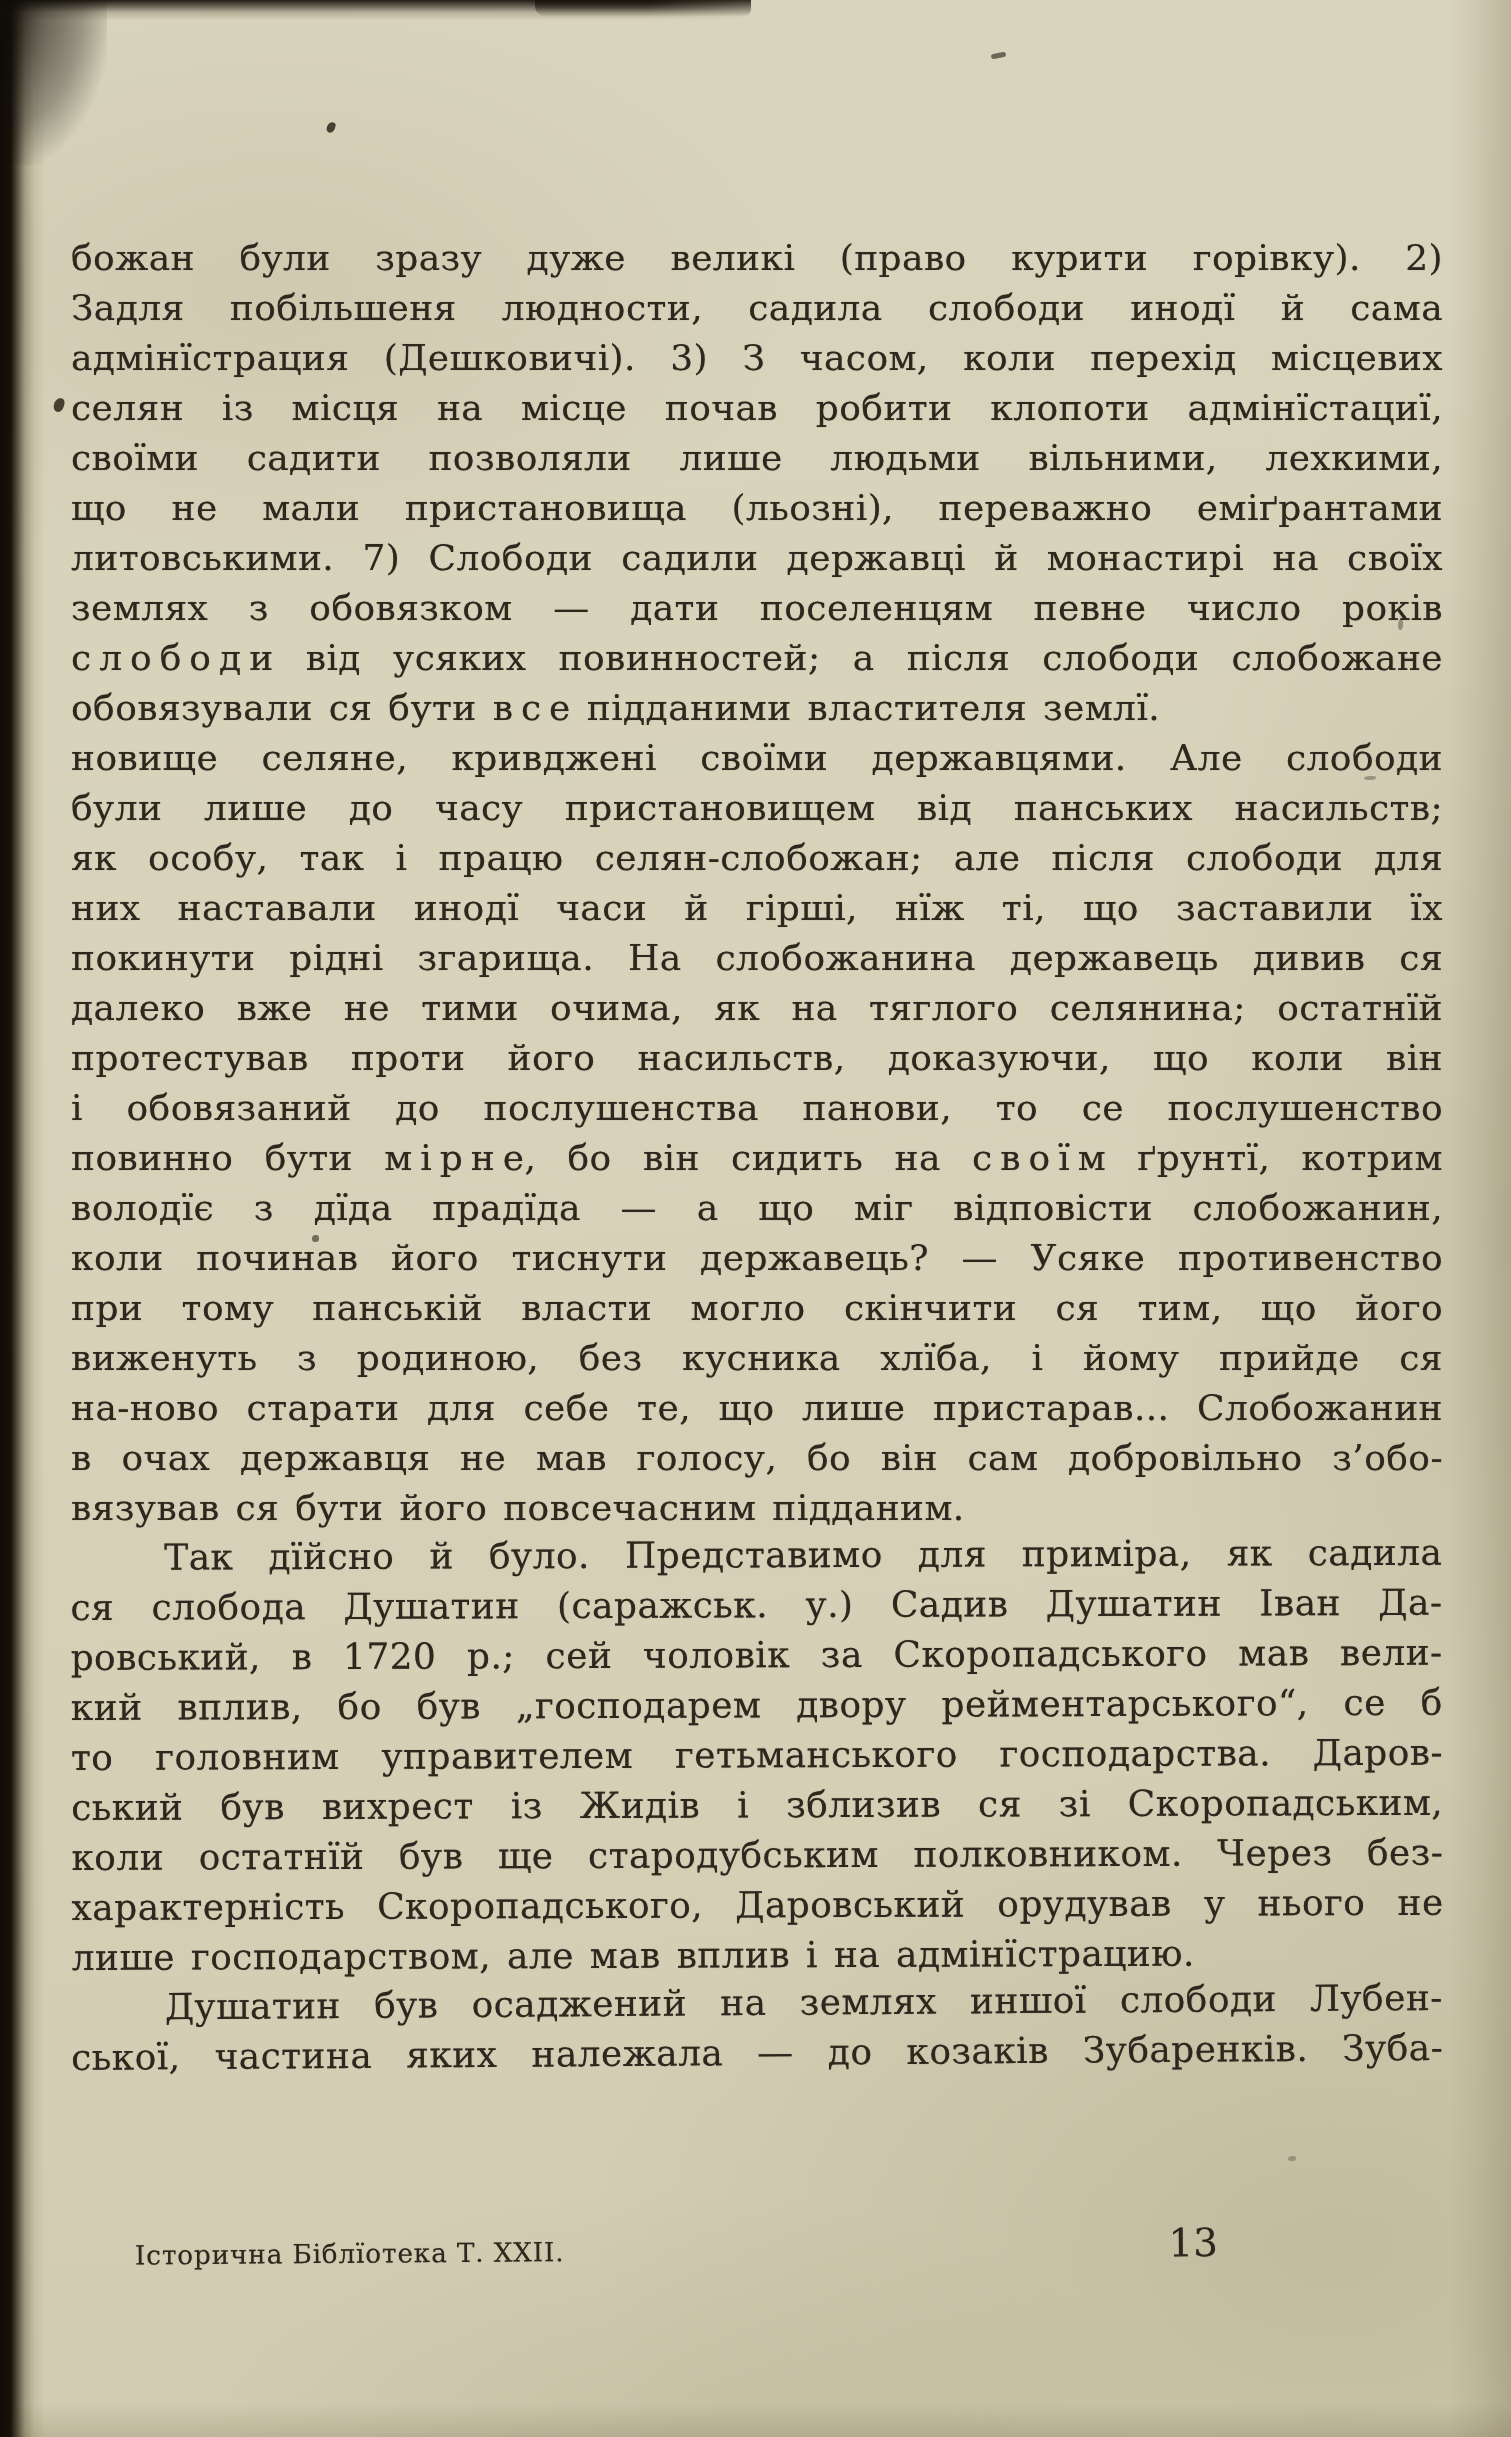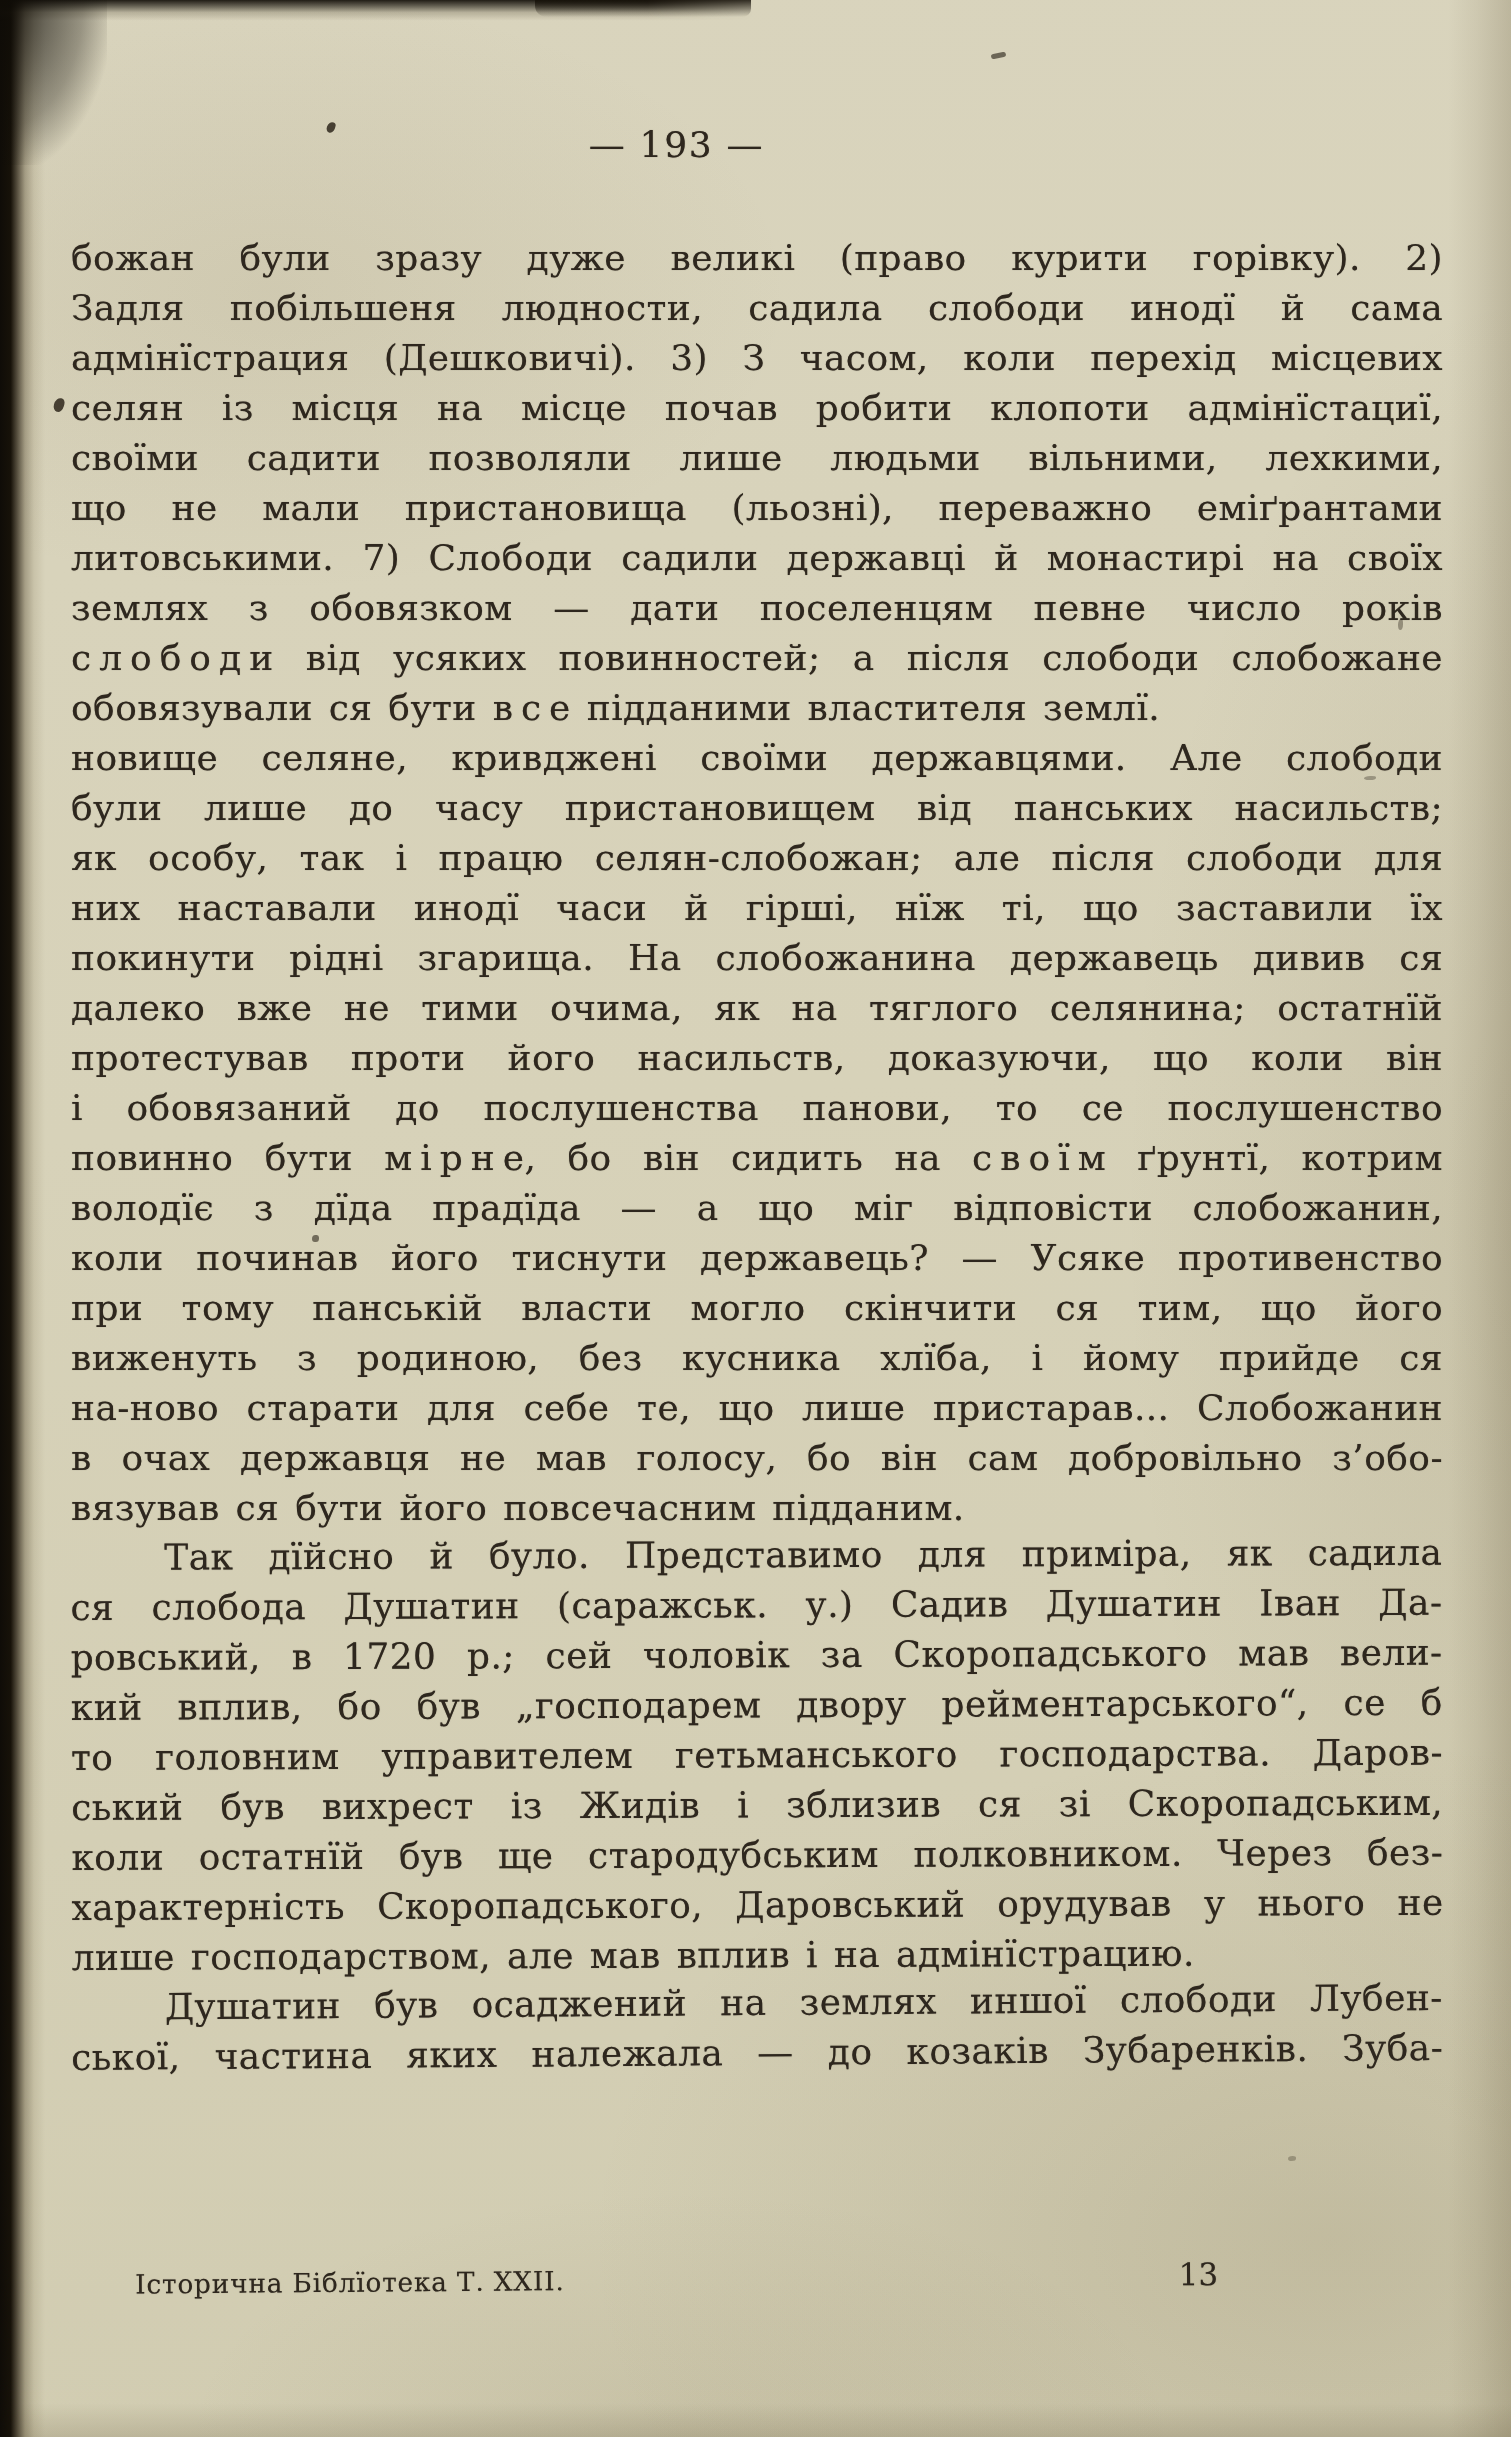"— 193 —" div.header { html: <div> <span>— 193 —</span> </div> -> none }
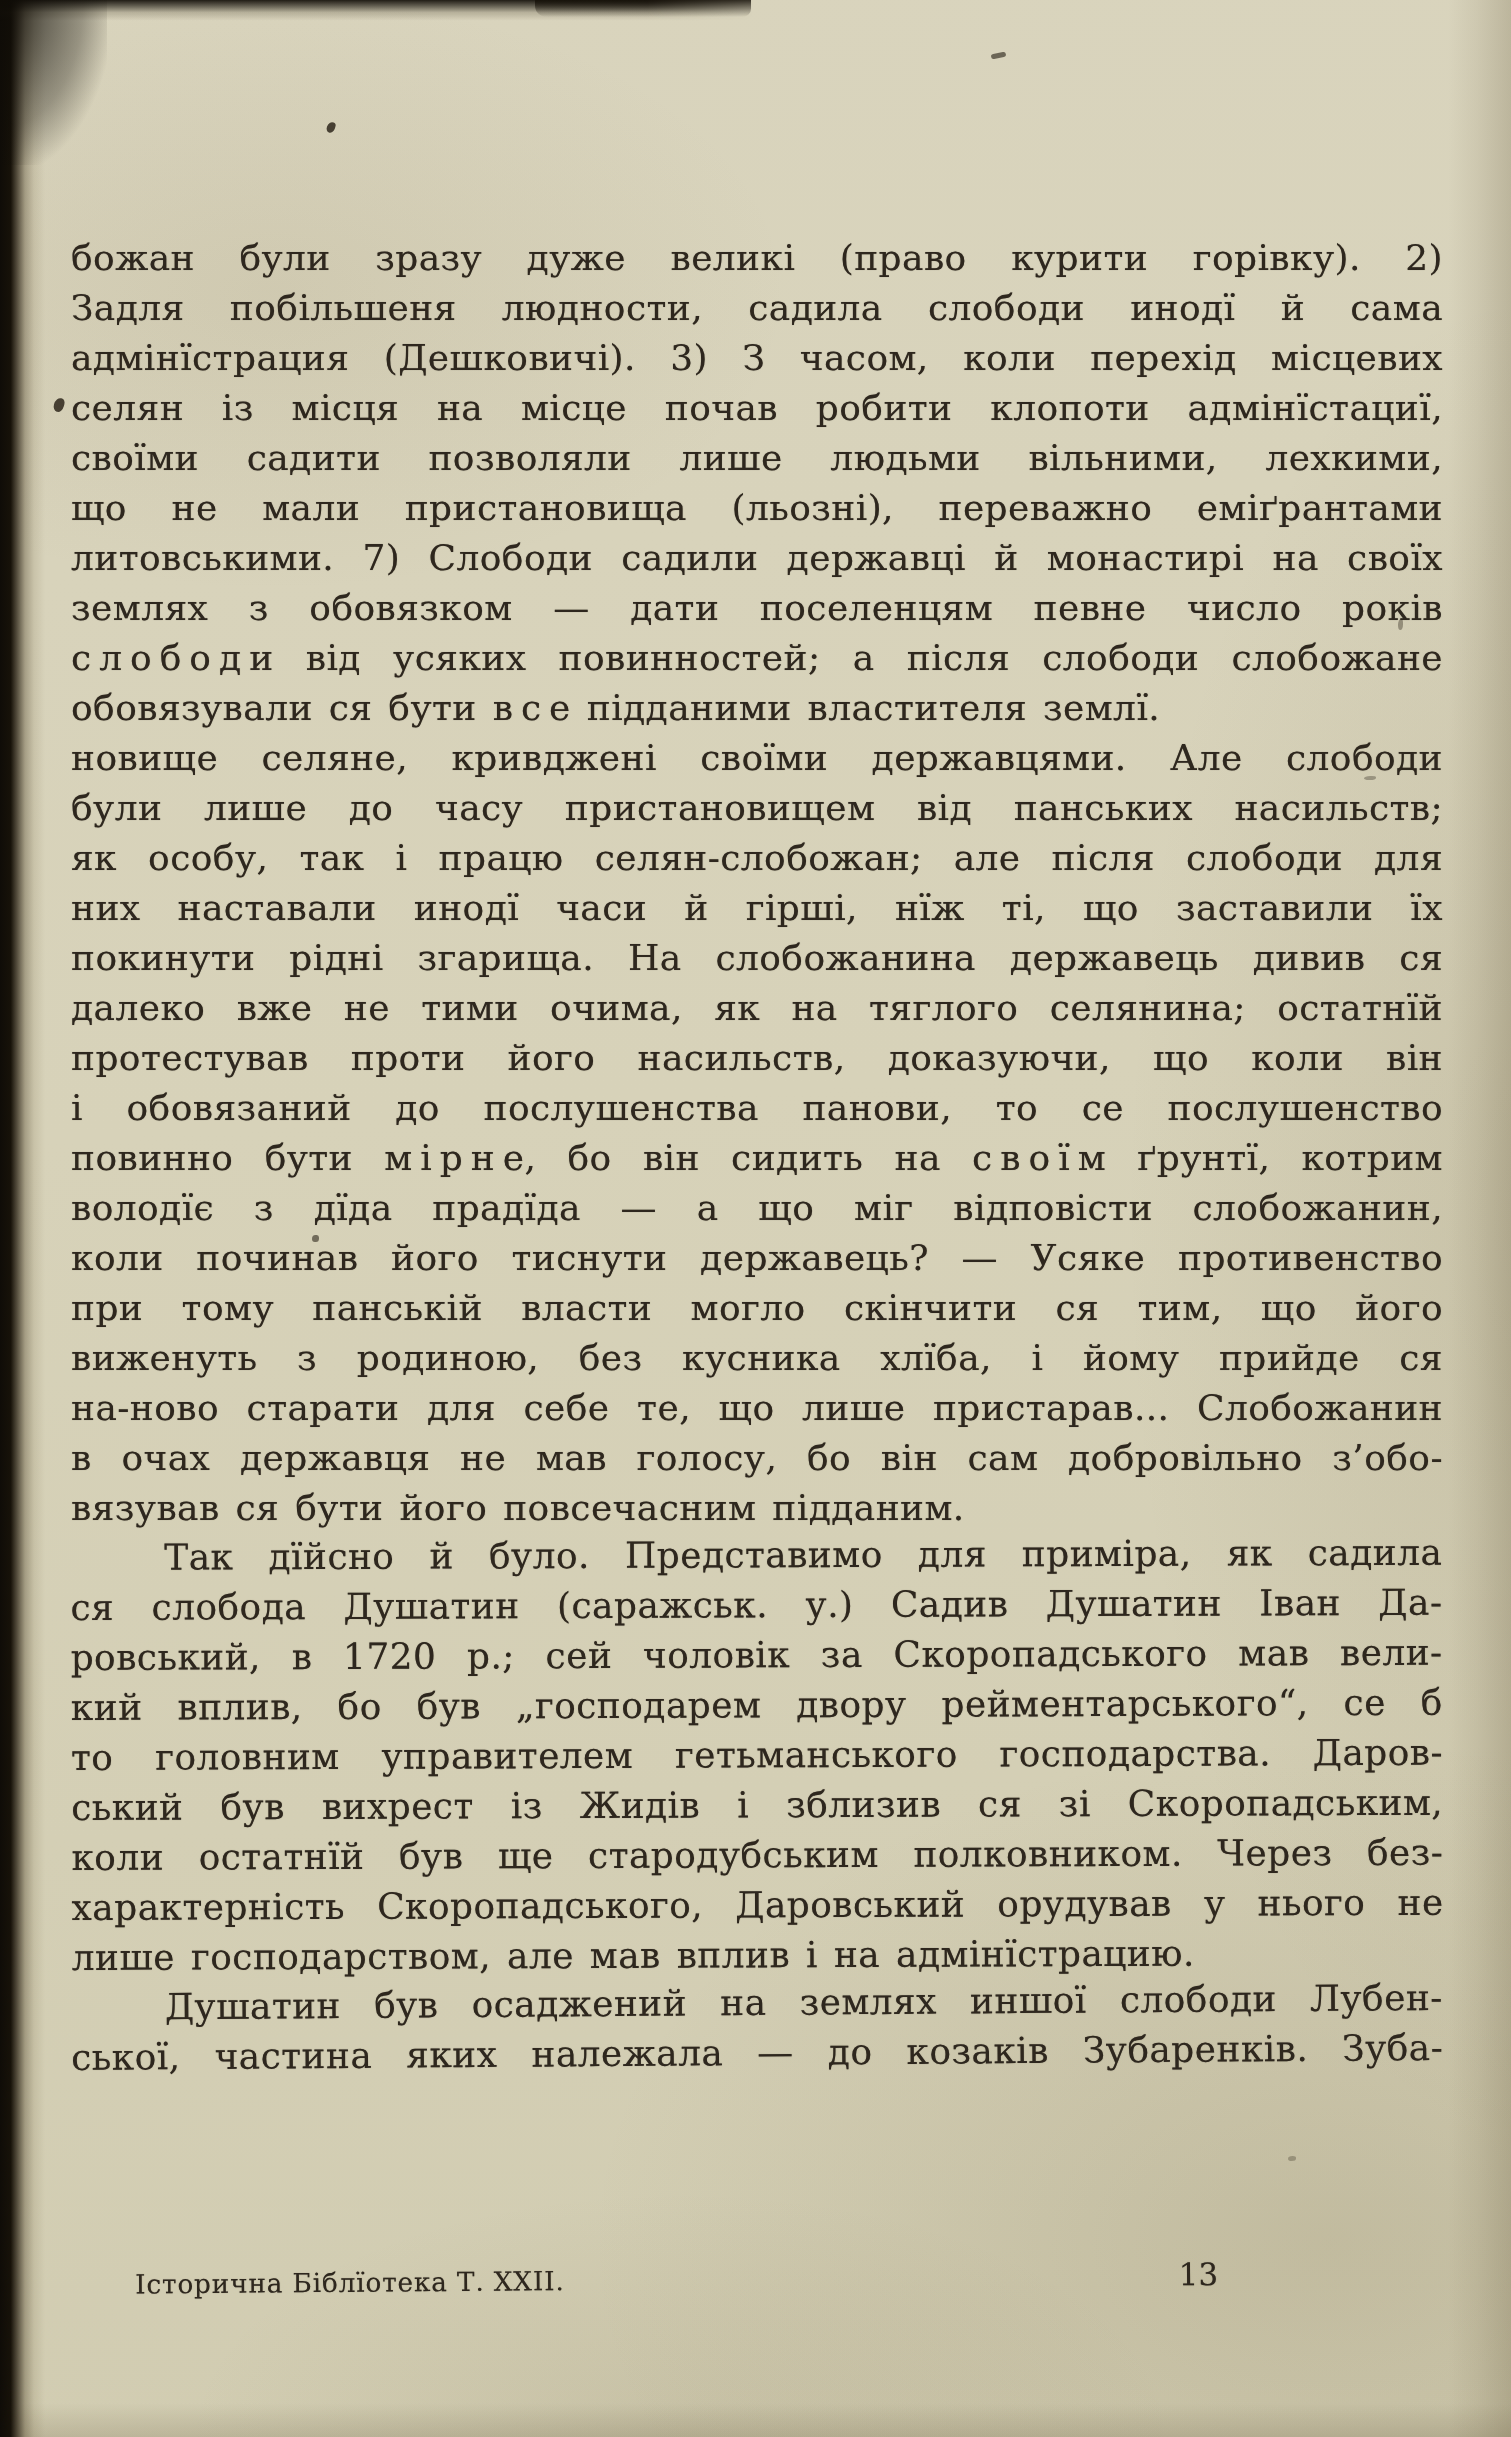"13" .footer .pagenum { font-size: 31px -> 39px; margin-top: 36px -> none }
